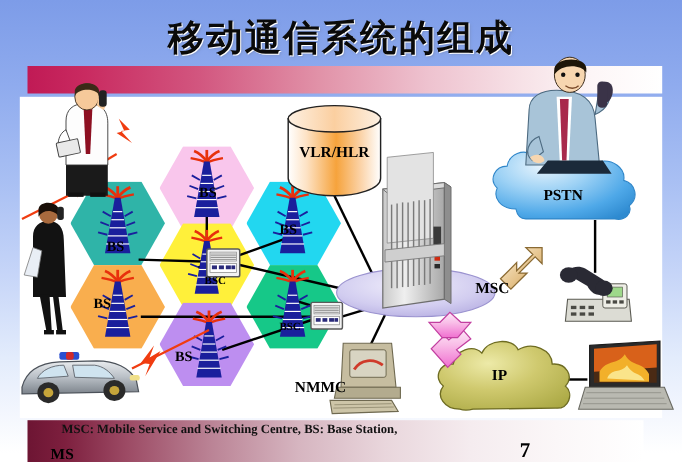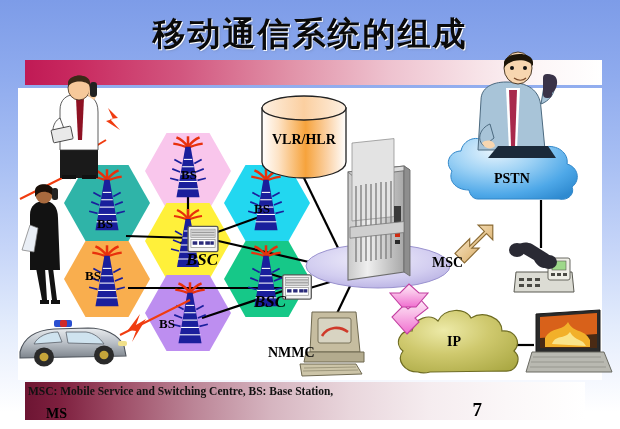"BSC" .lbl-bsc { font-size: 17px -> 10px; font-style: italic -> none }
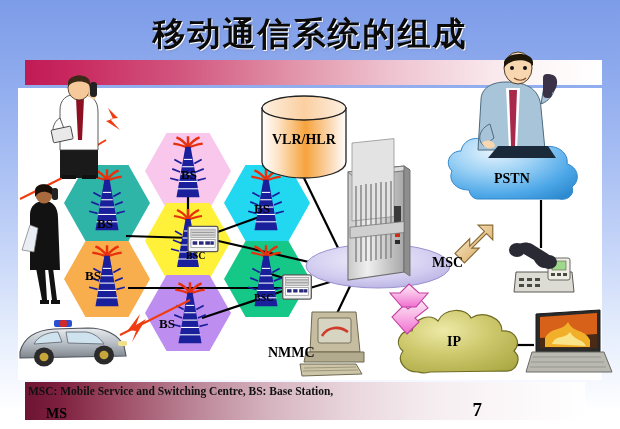"MSC: Mobile Service and Switching" .footer-line.l1 { left: 28px -> 56px }
